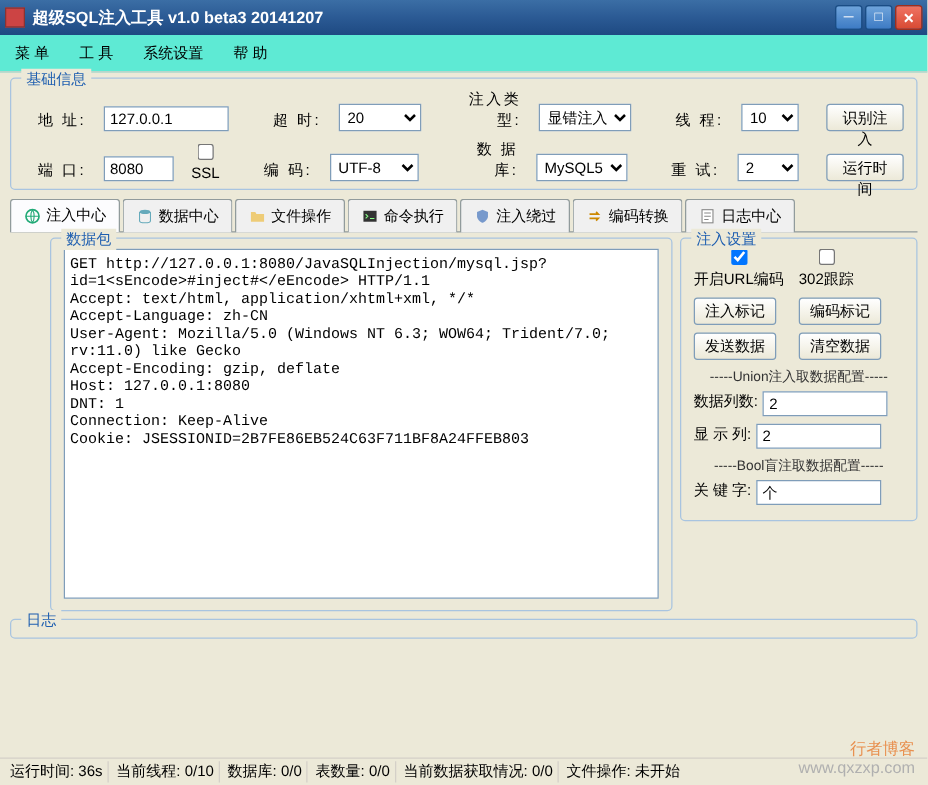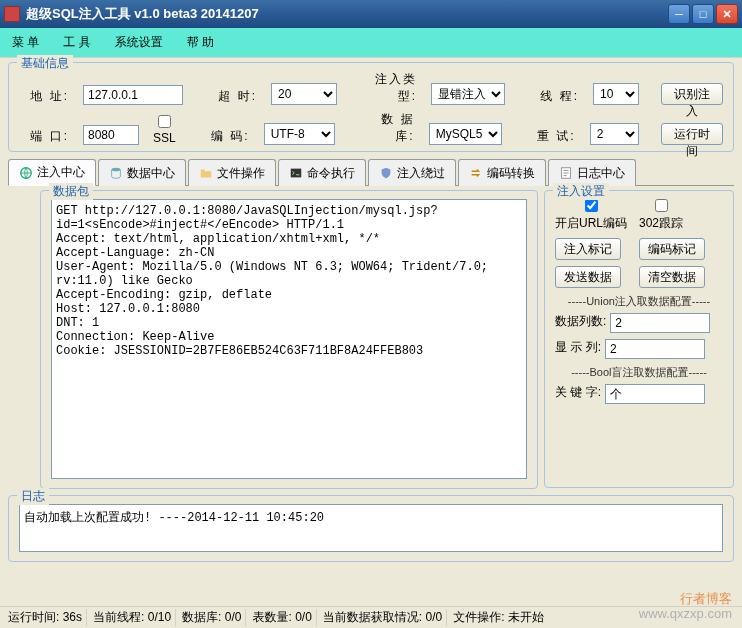"注入设置" div.fieldset { height: 298px -> 227px }
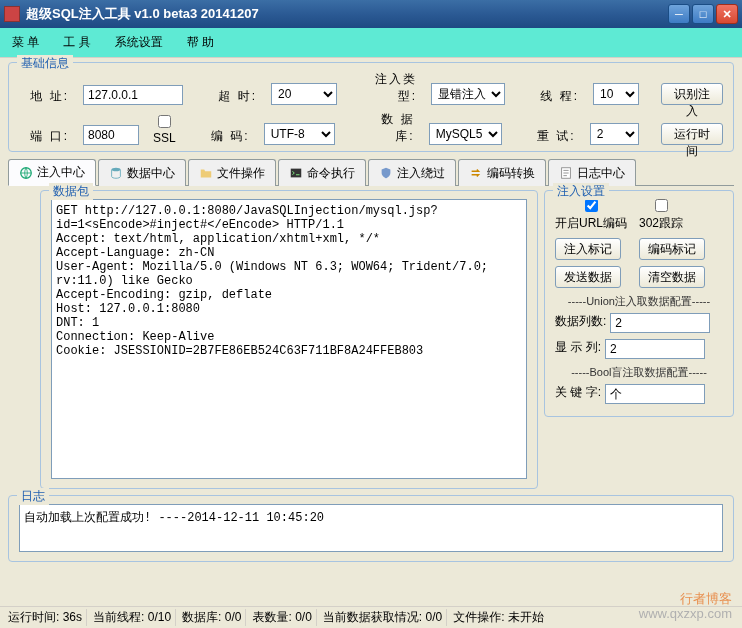"自动加载上次配置成功! ----2014-12-11 10:45:20" textarea.log-box { html: <textarea>自动加载上次配置成功! ----2014-12-11 10:45:20</textarea> -> none }
